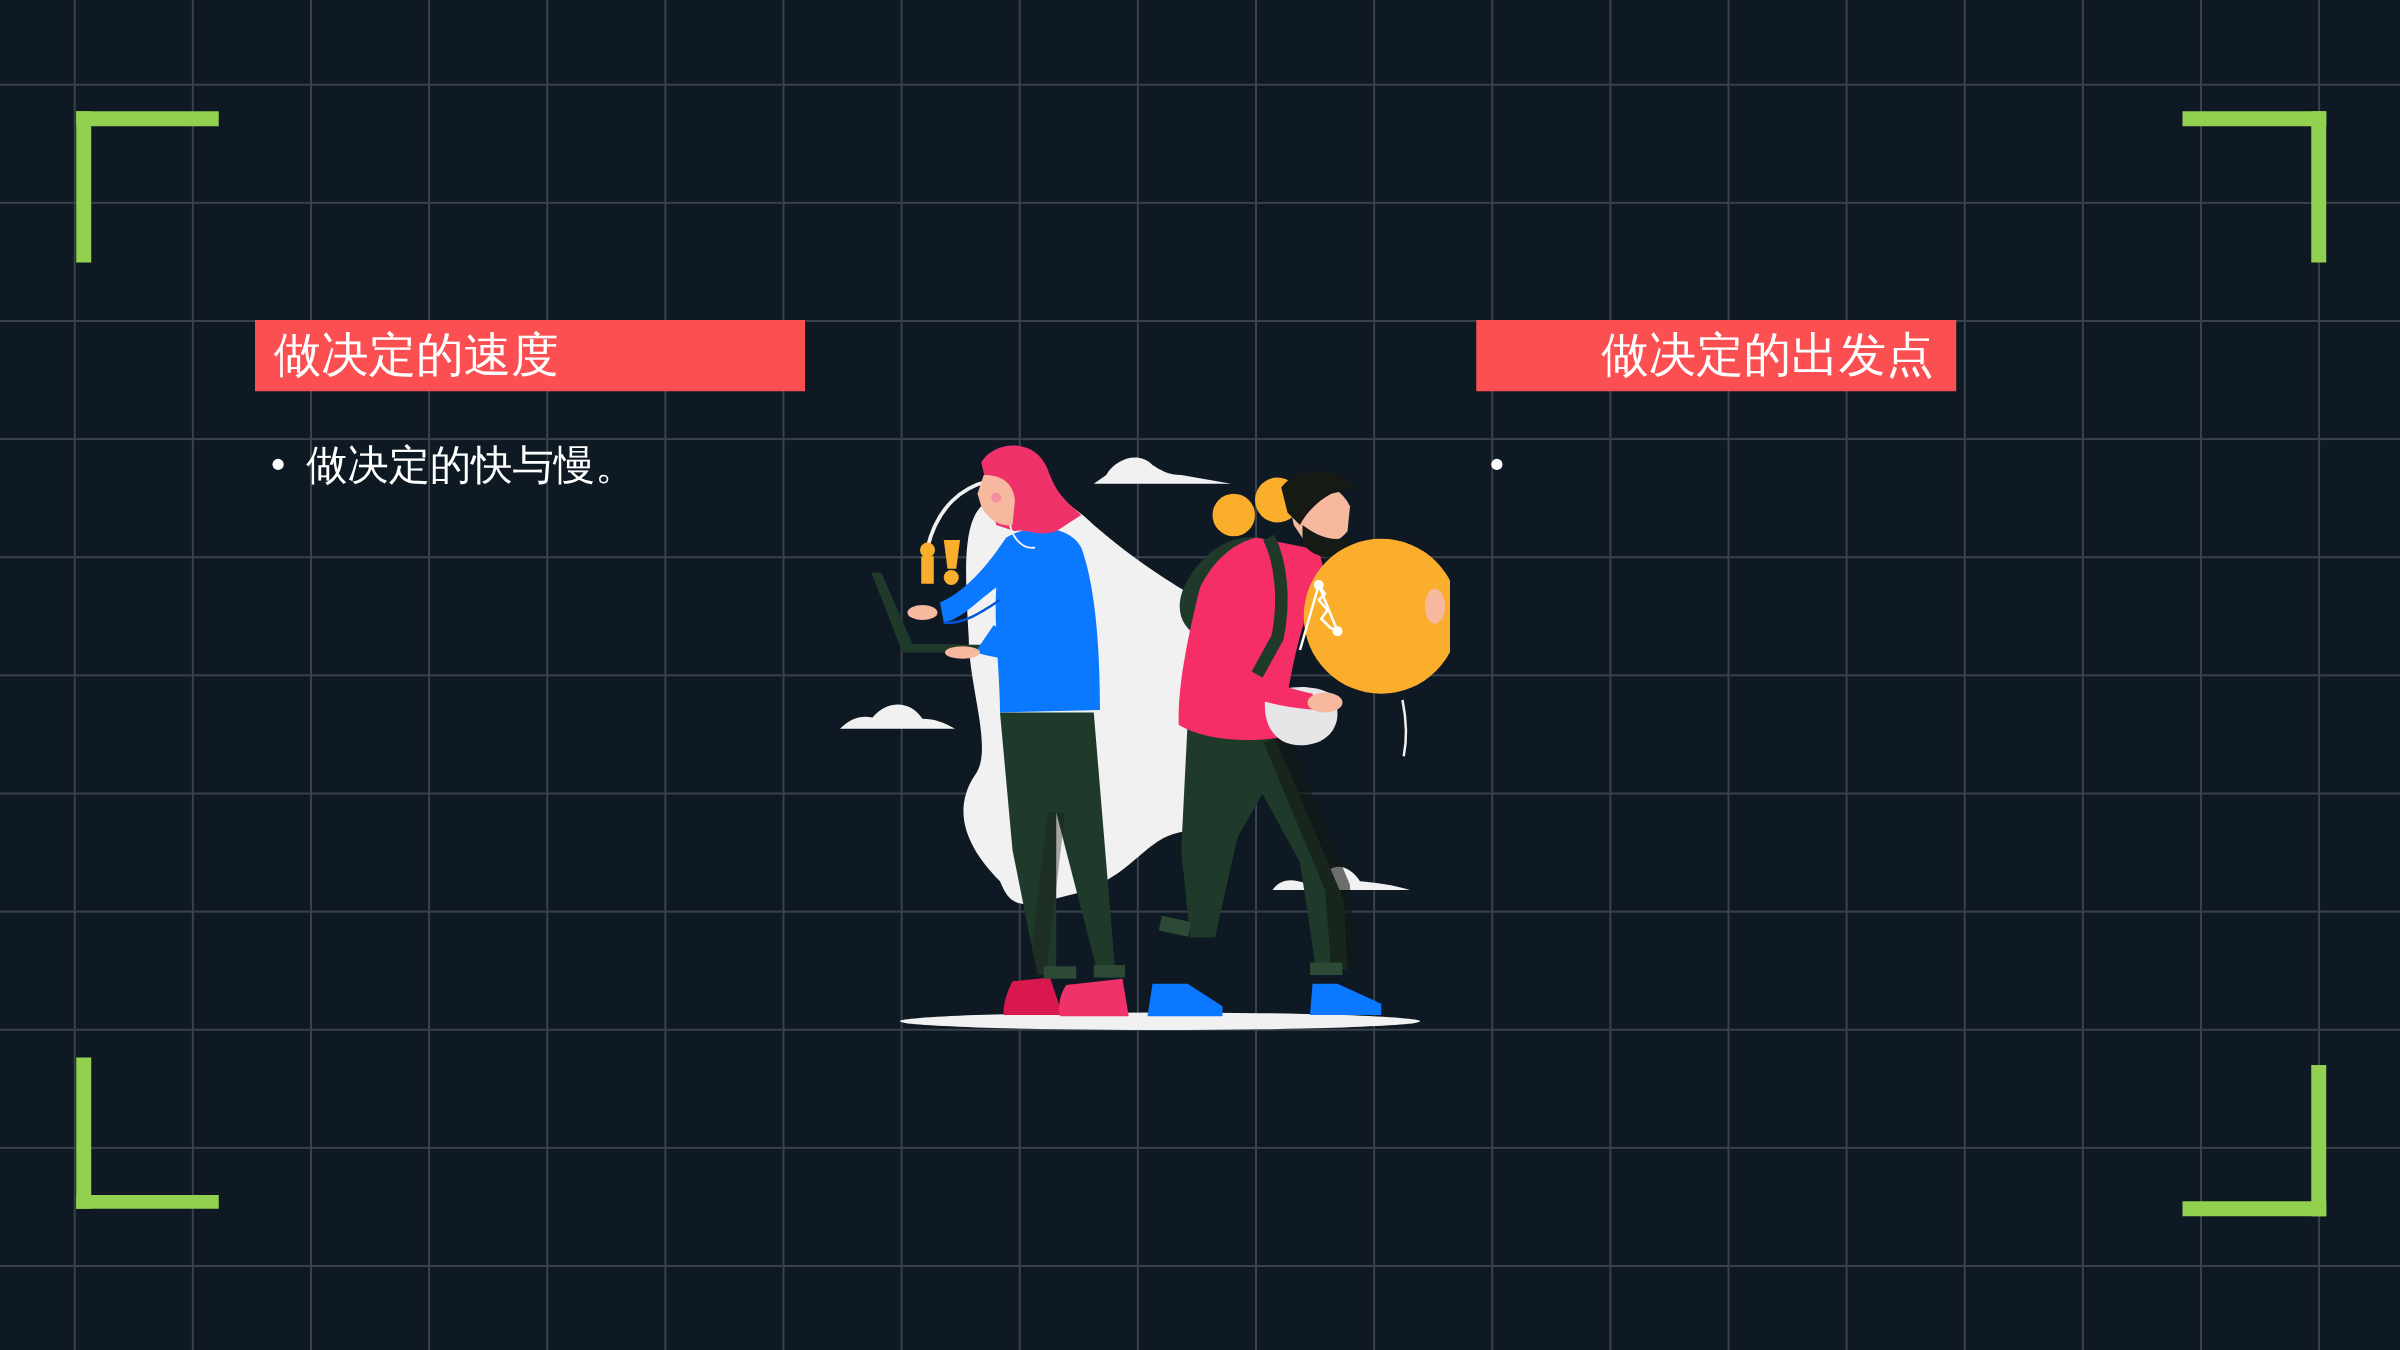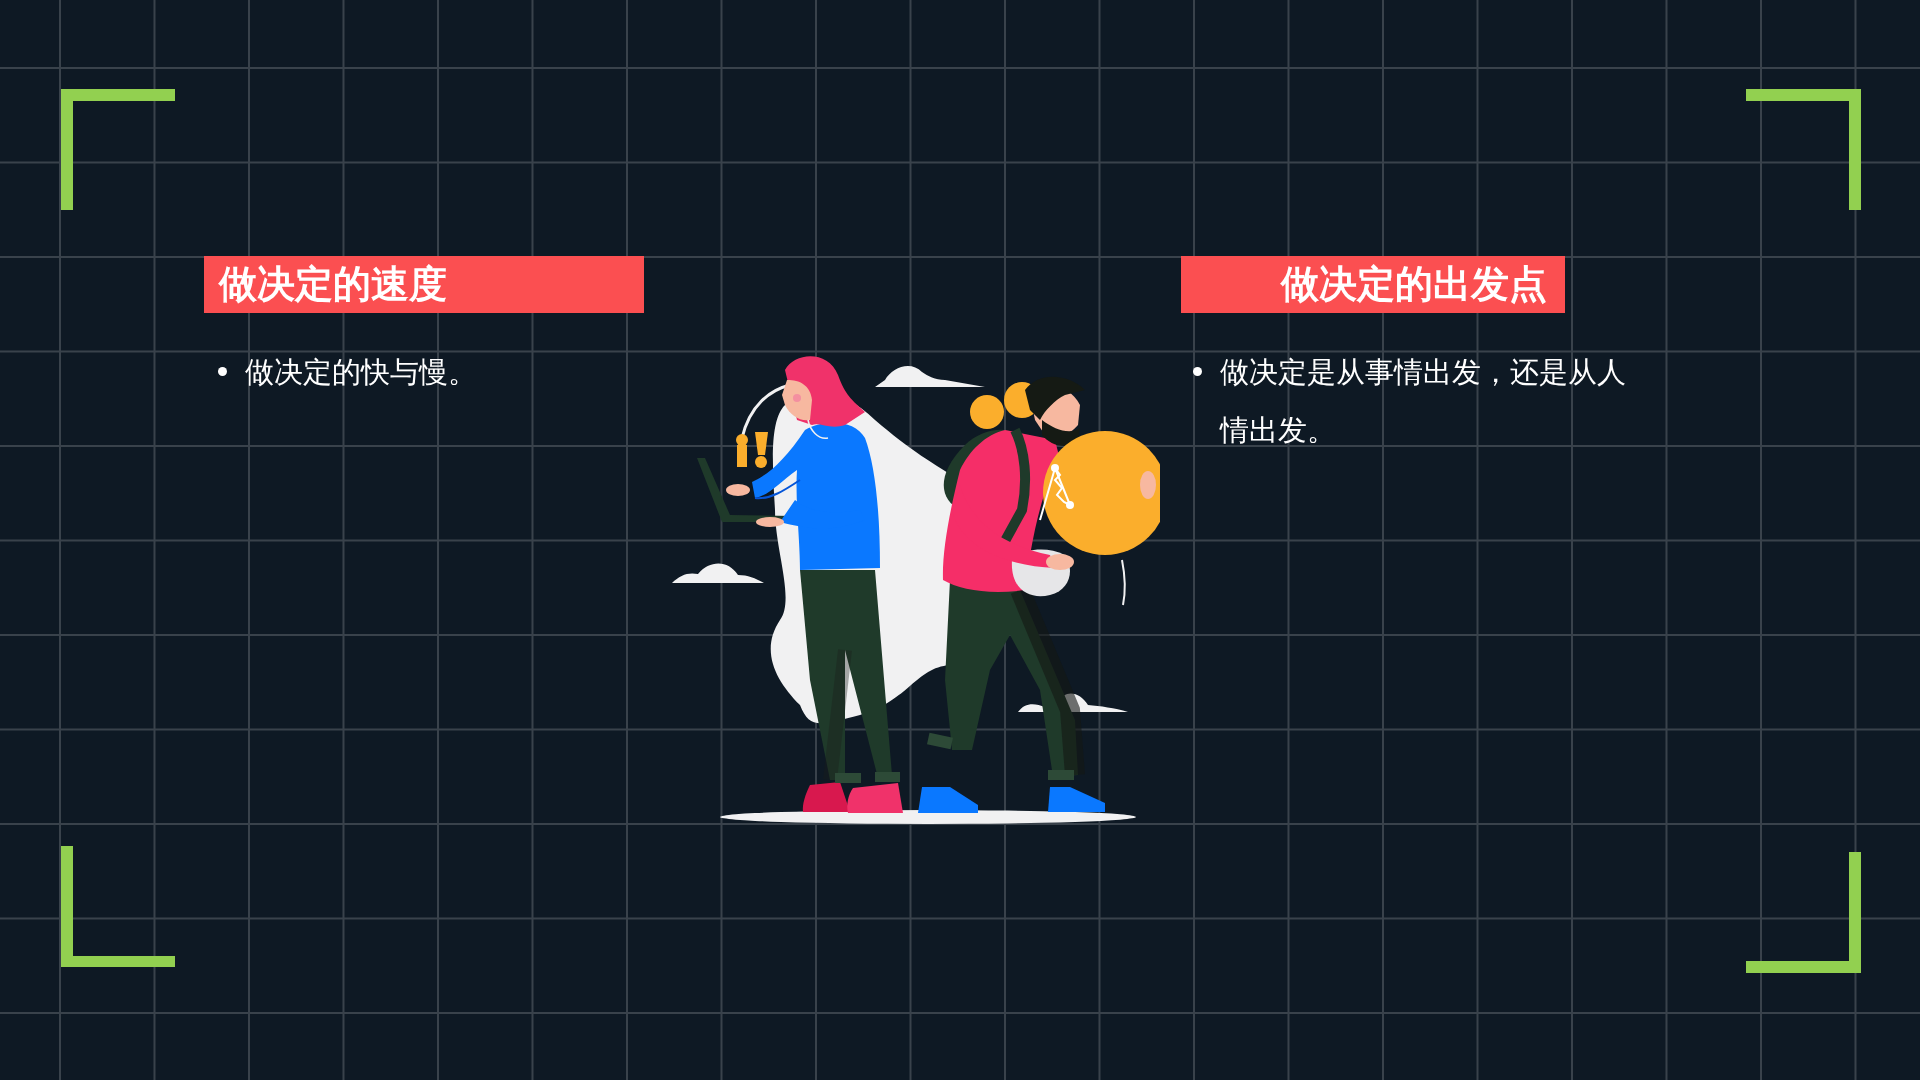"做决定的速度" .banner { font-weight: bold -> normal }
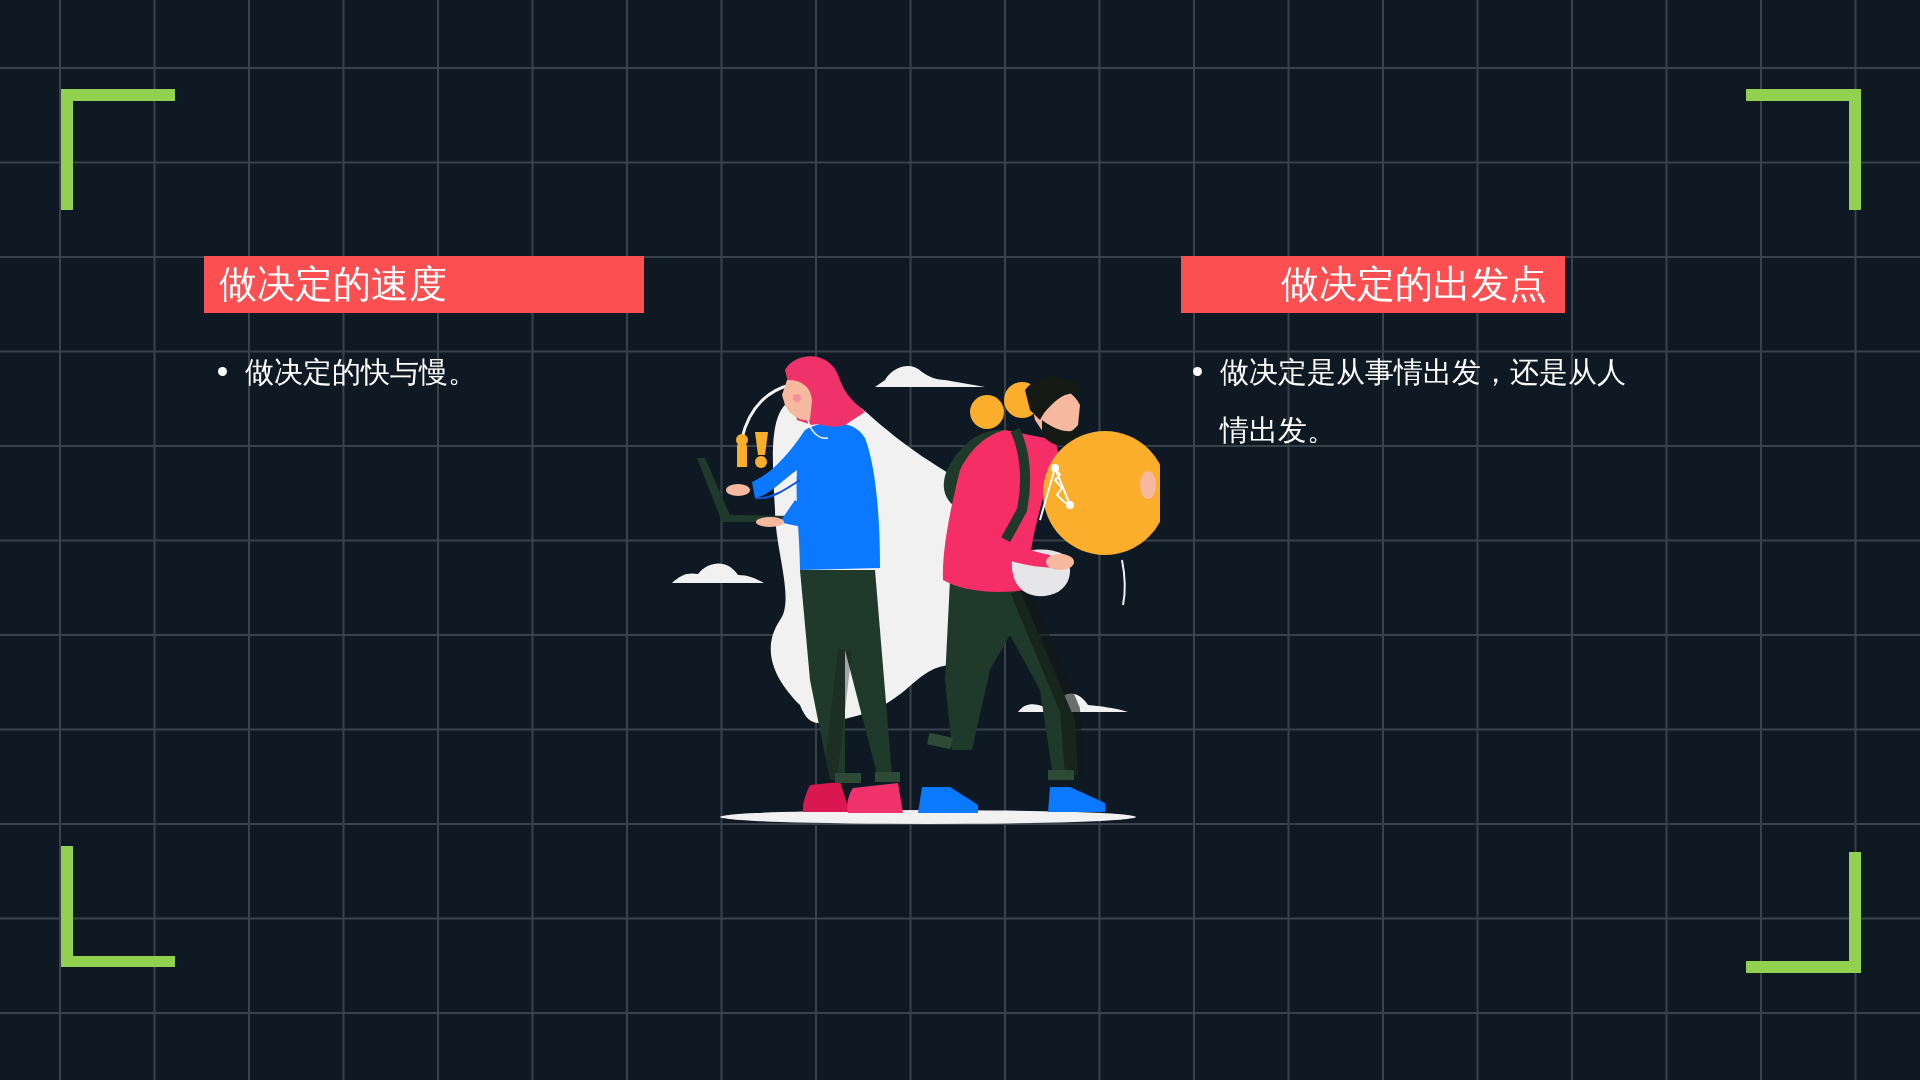"做决定的快与慢。" .bullets { font-size: 29px -> 33px }
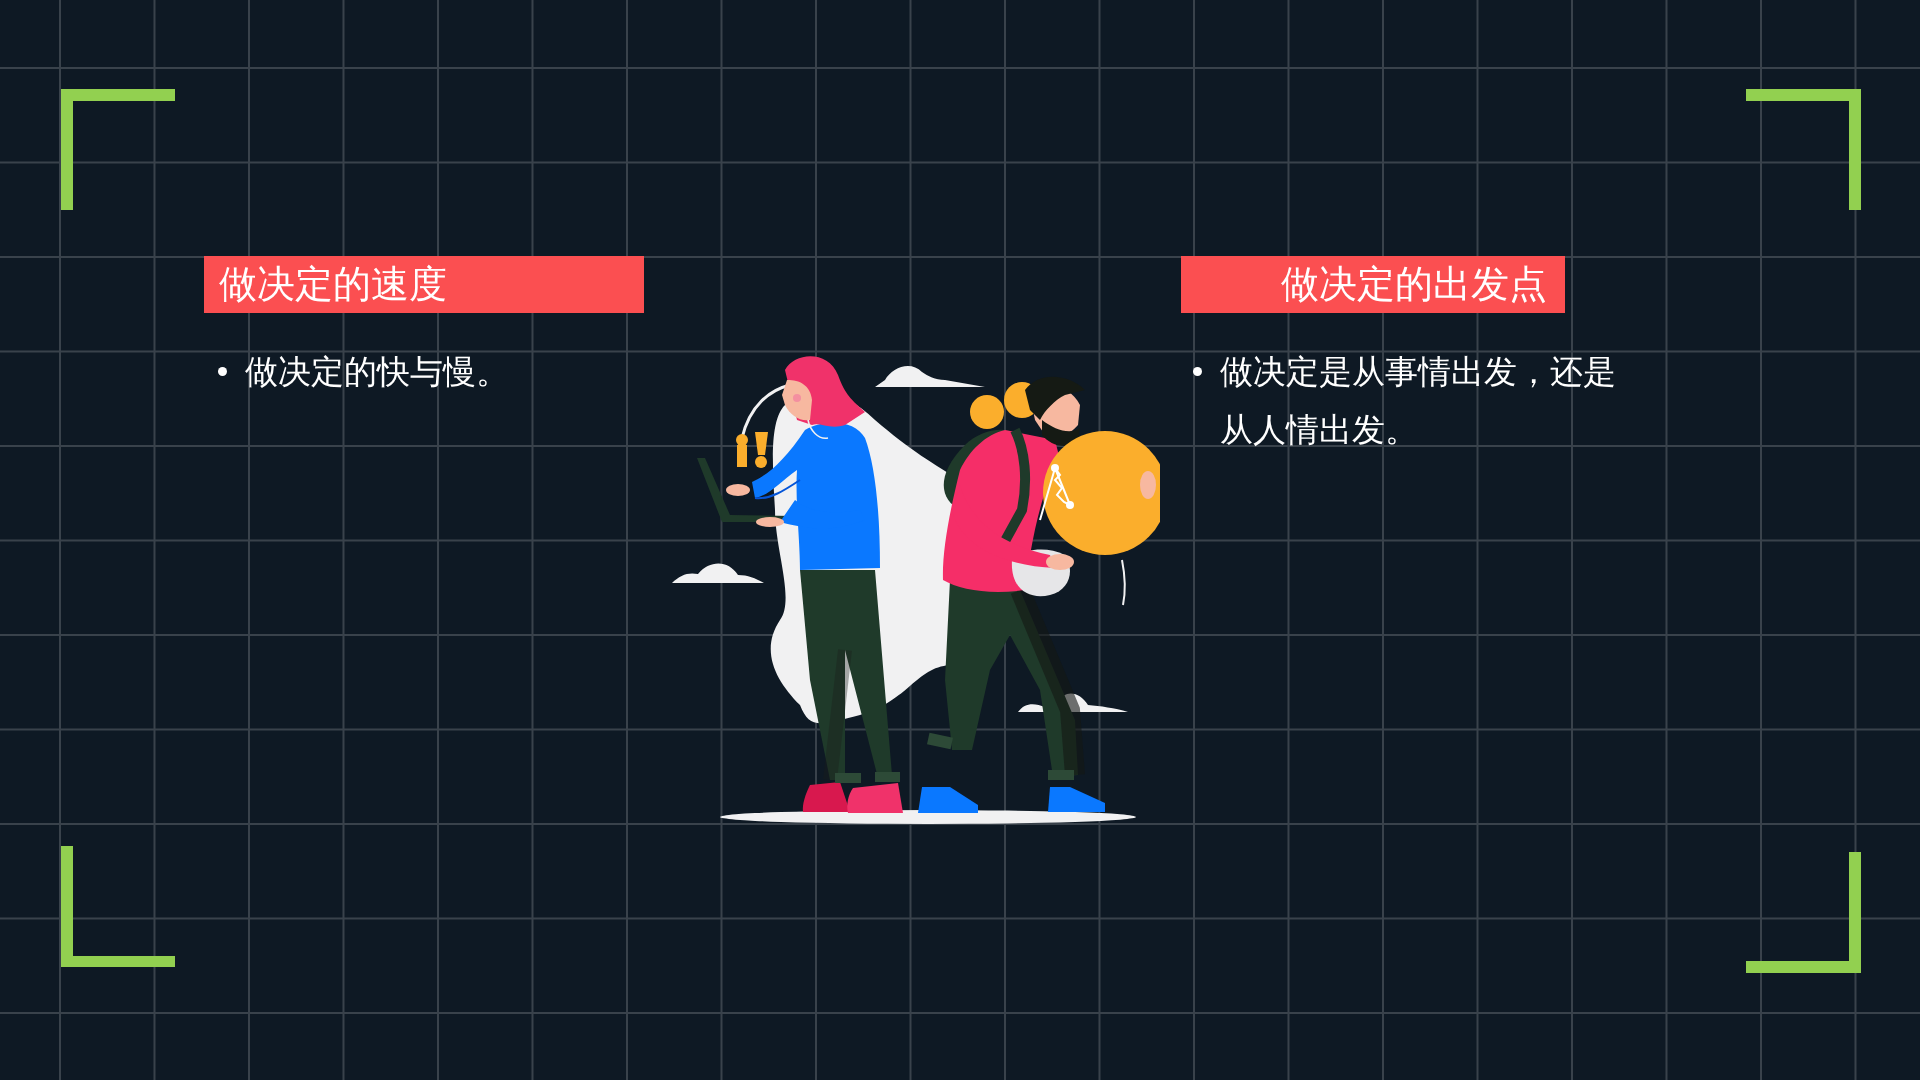"做决定是从事情出发，还是从人情出发。" span { html: <span>做决定是从事情出发，还是从人情出发。</span> -> none }
